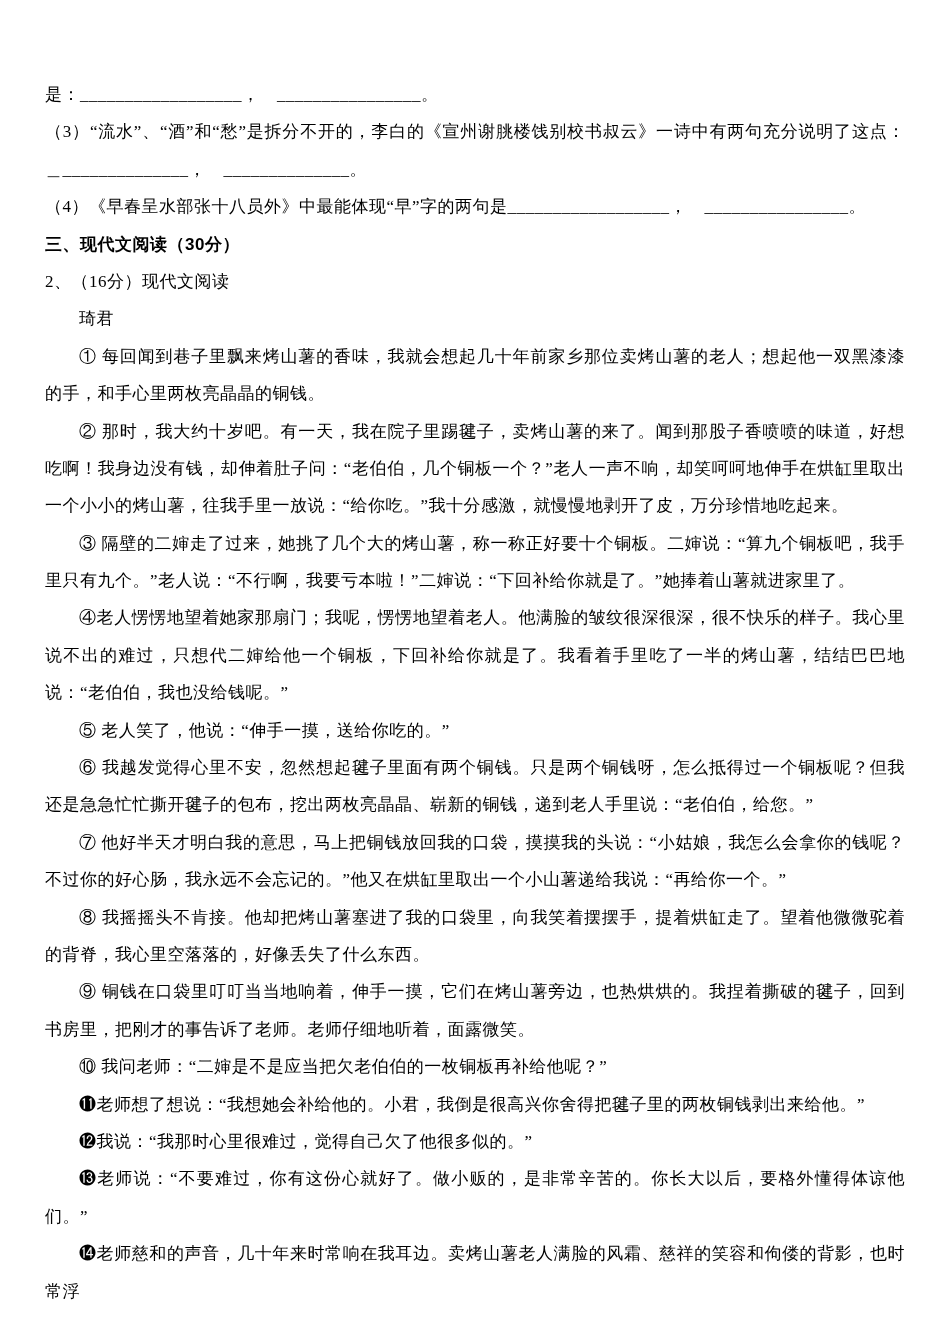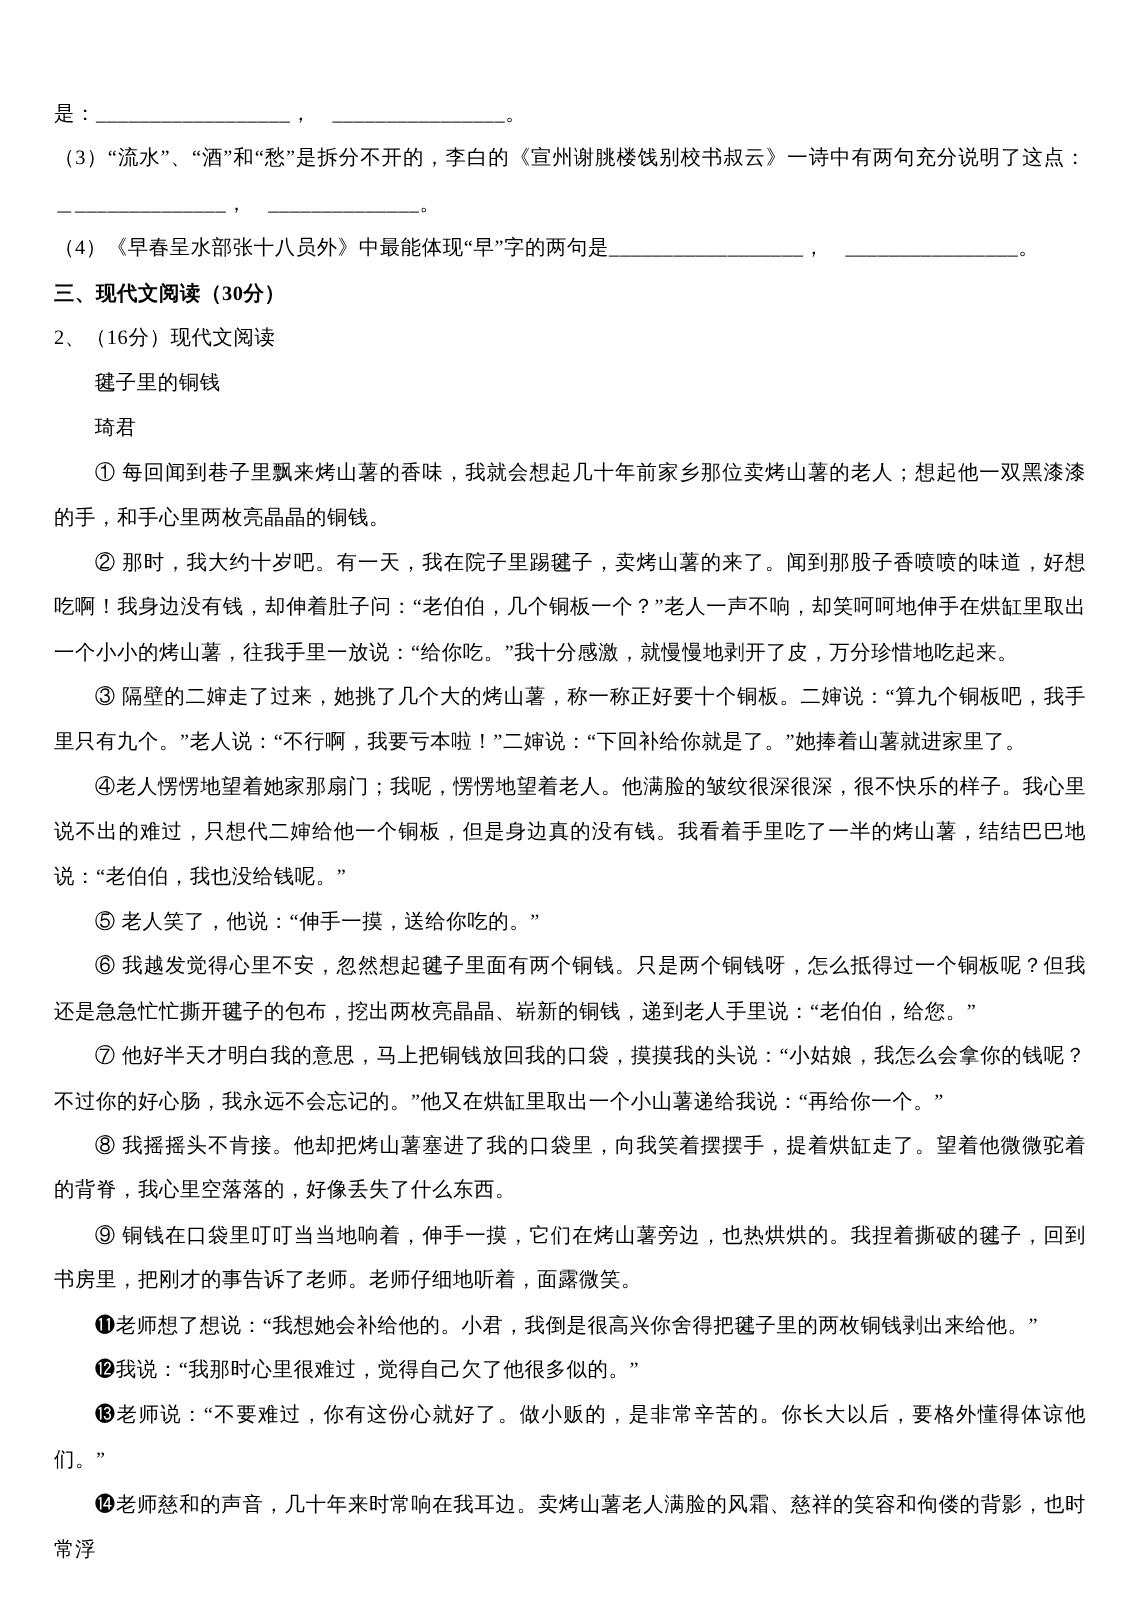"三、现代文阅读（30分）" .sec { font-family: Liberation Serif, serif -> Liberation Sans, sans-serif }
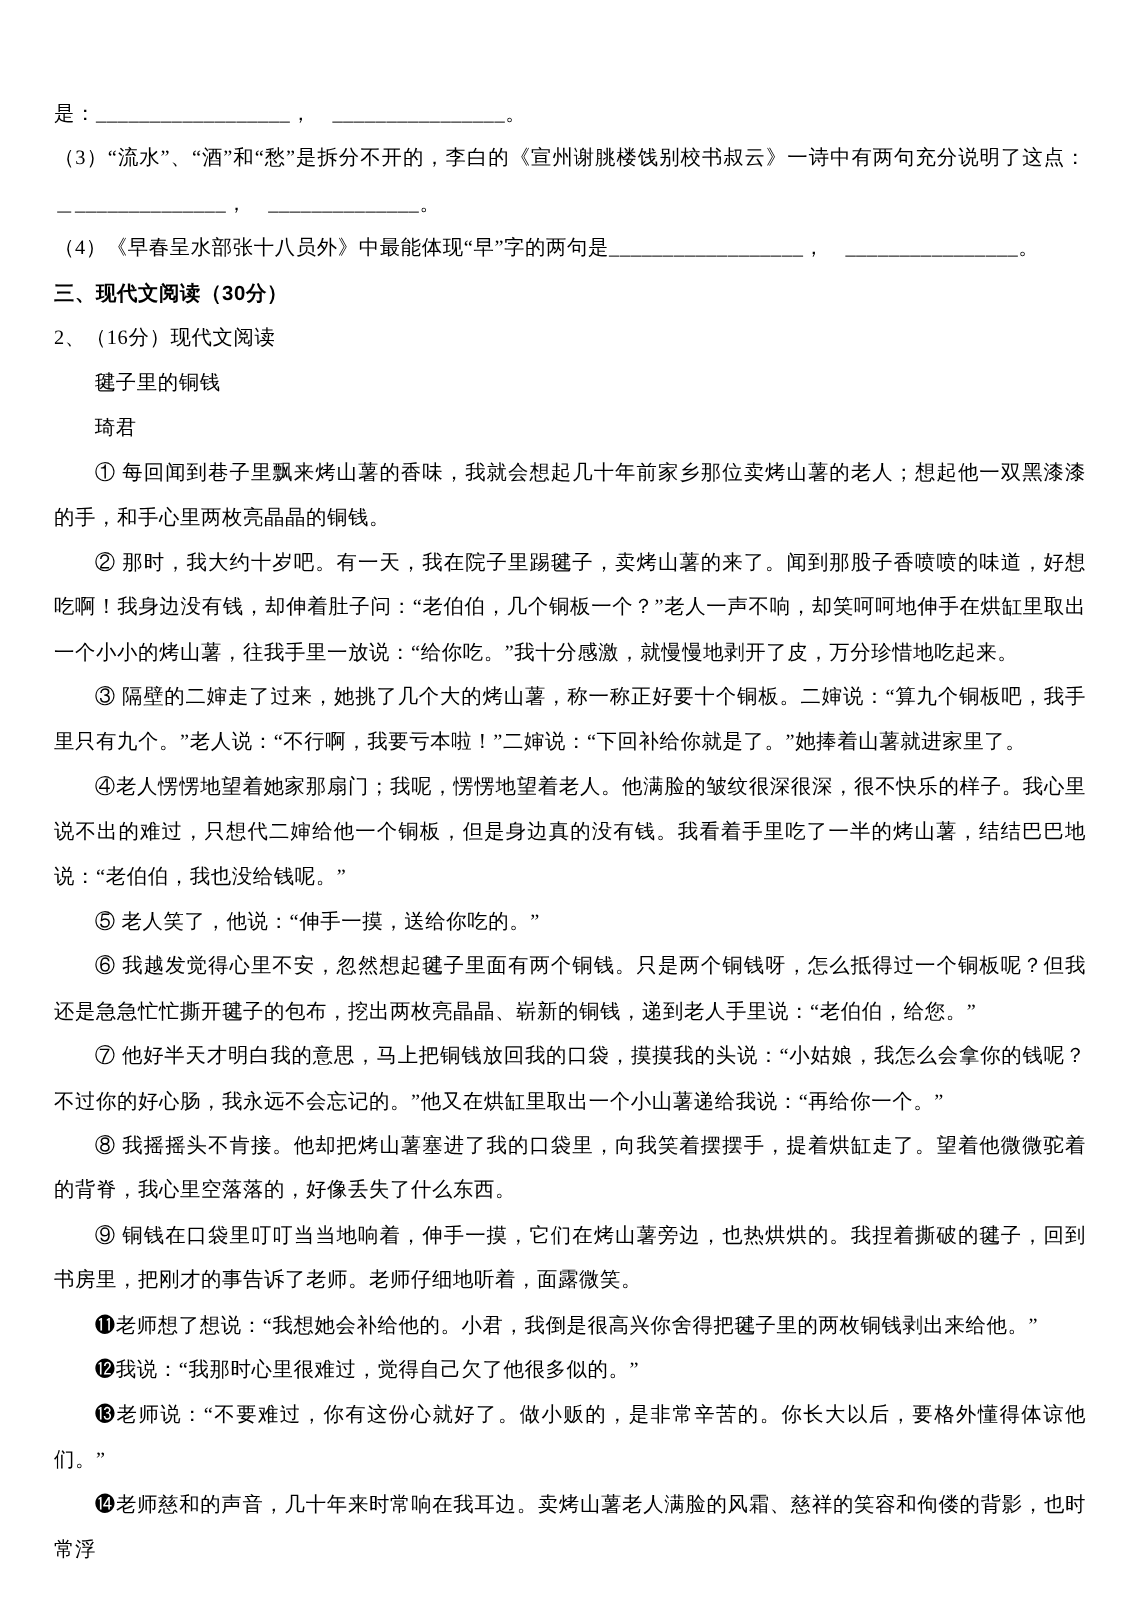"毽子里的铜钱" p.ind { html: <p>毽子里的铜钱</p> -> none }
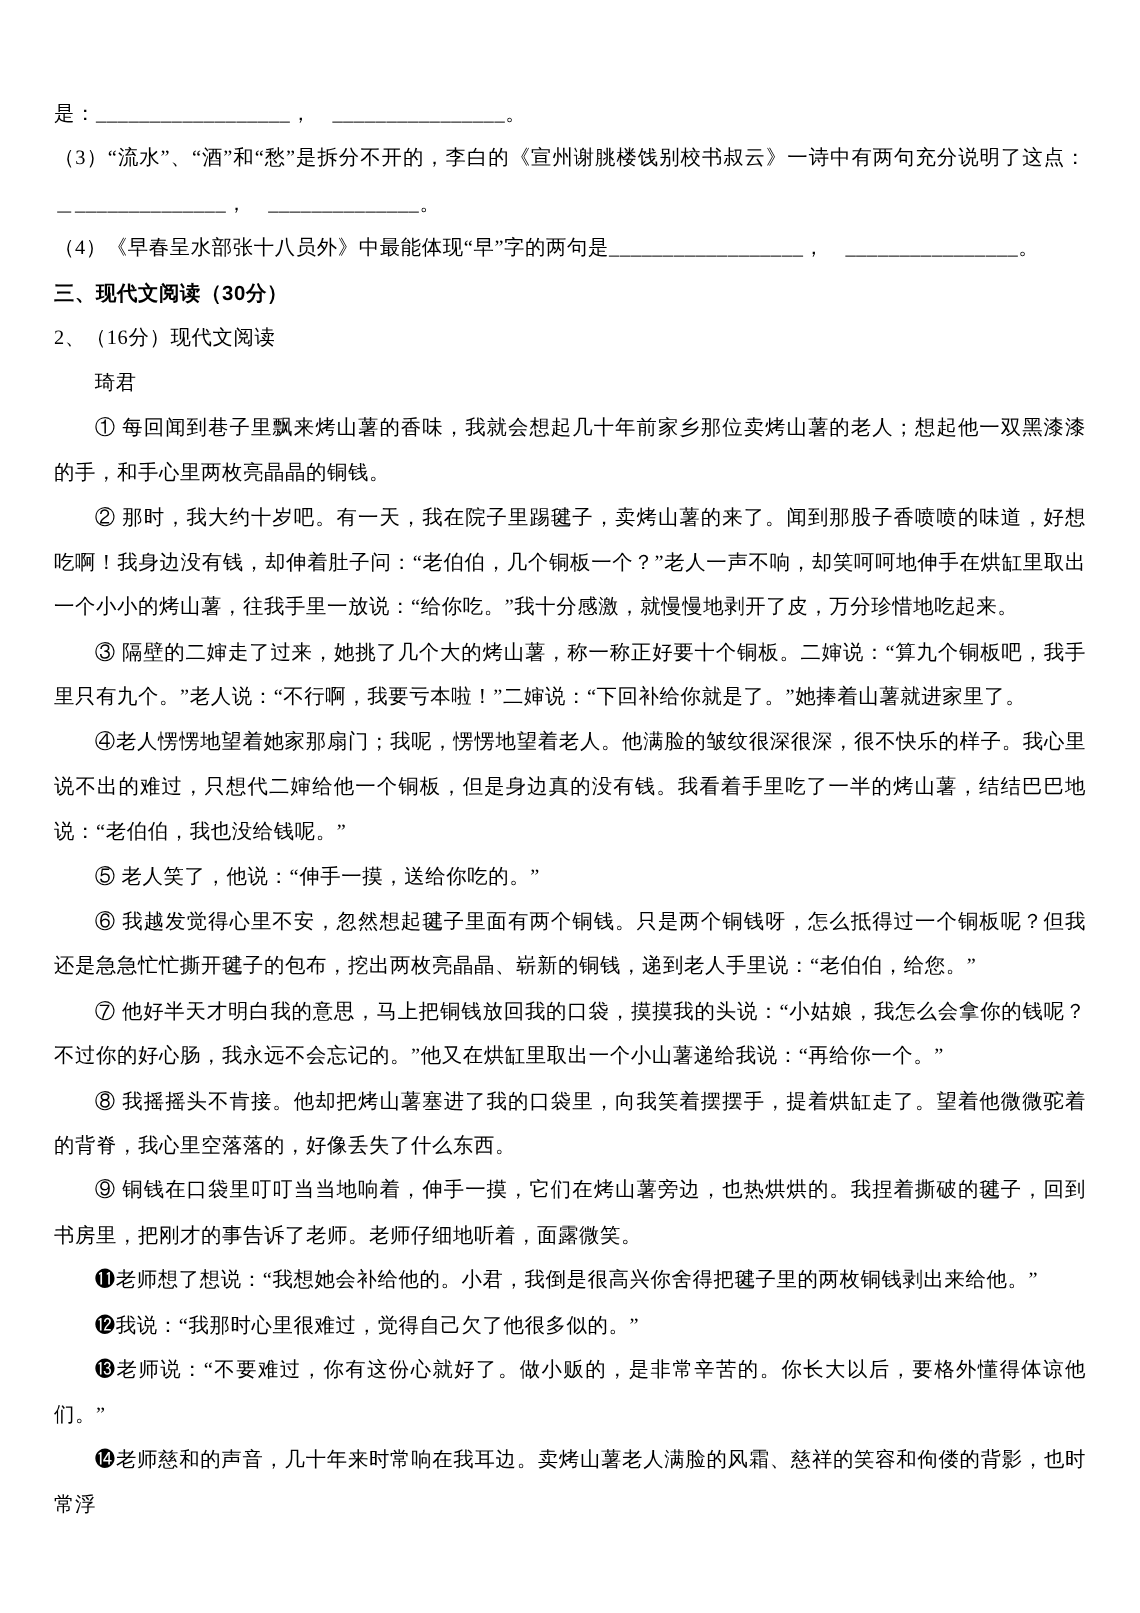"④老人愣愣地望着她家那扇门；我呢，愣愣地望着老人。他满脸的皱纹很深很深，很不快乐" p.body { text: 但是身边真的没有钱 -> 下回补给你就是了 }
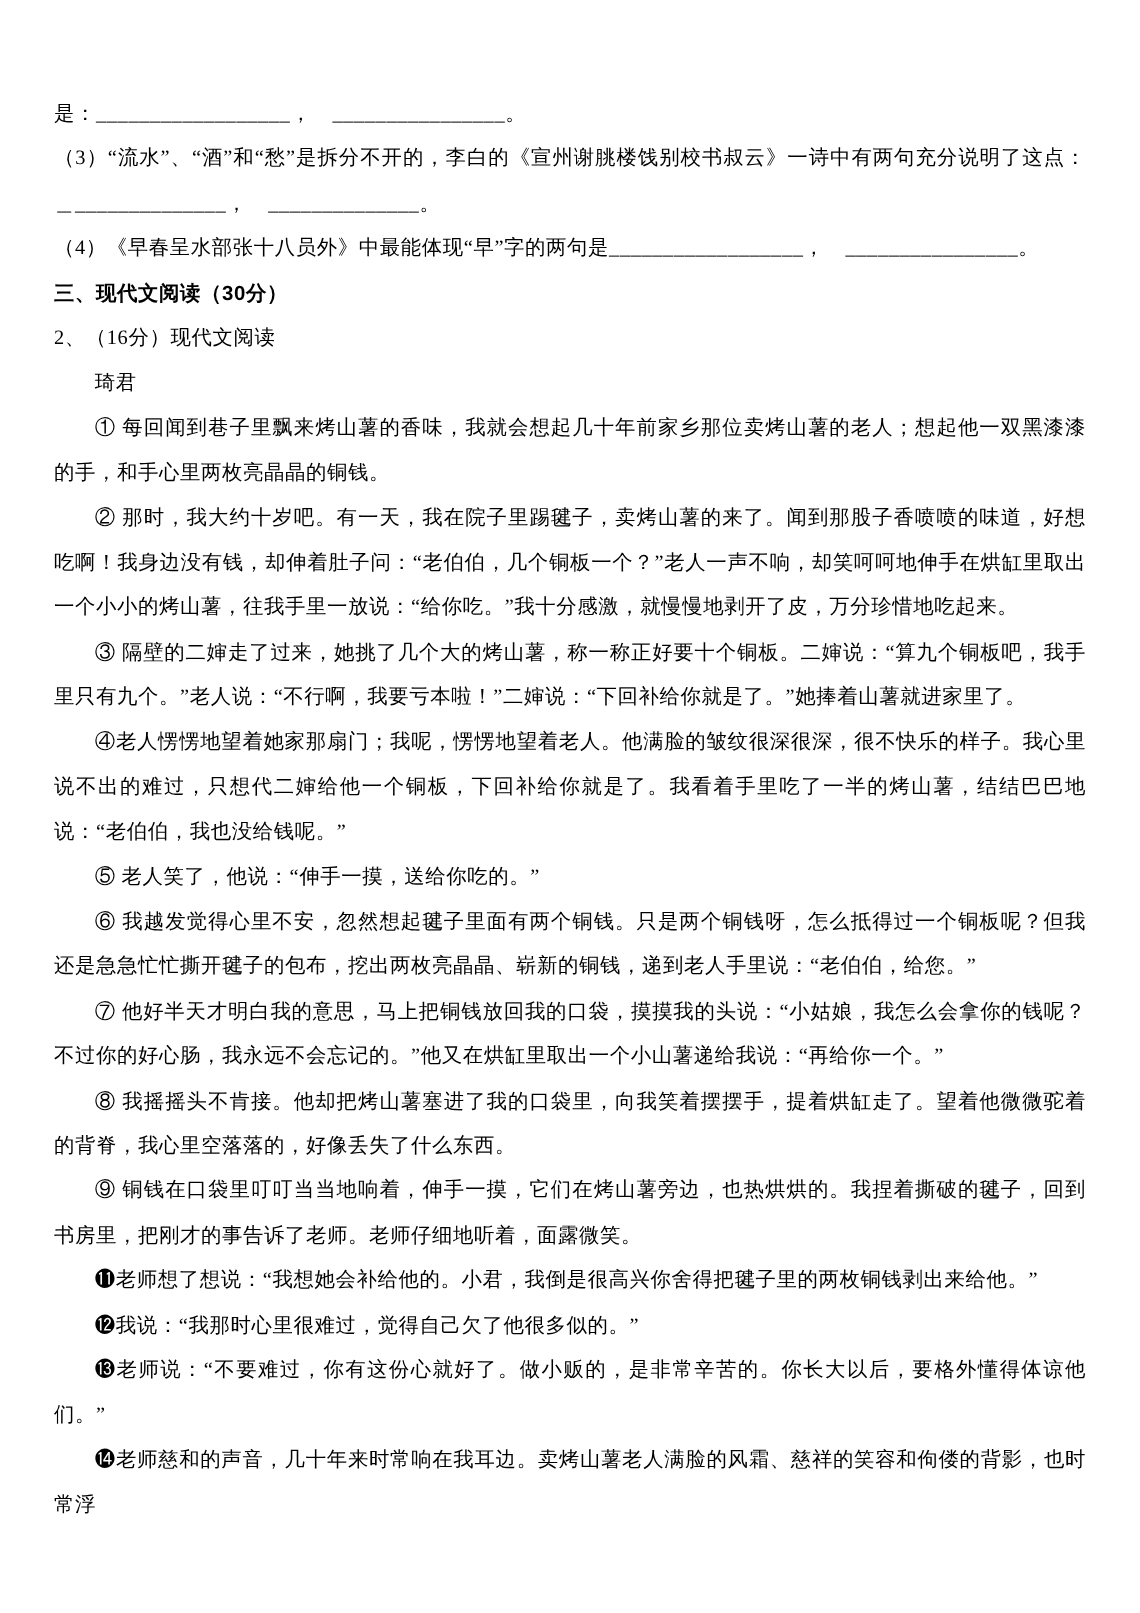"⑩ 我问老师：“二婶是不是应当把欠老伯伯的一枚铜板再补给他呢？”" p.body { html: none -> <p>⑩ 我问老师：“二婶是不是应当把欠老伯伯的一枚铜板再补给他呢？”</p> }
